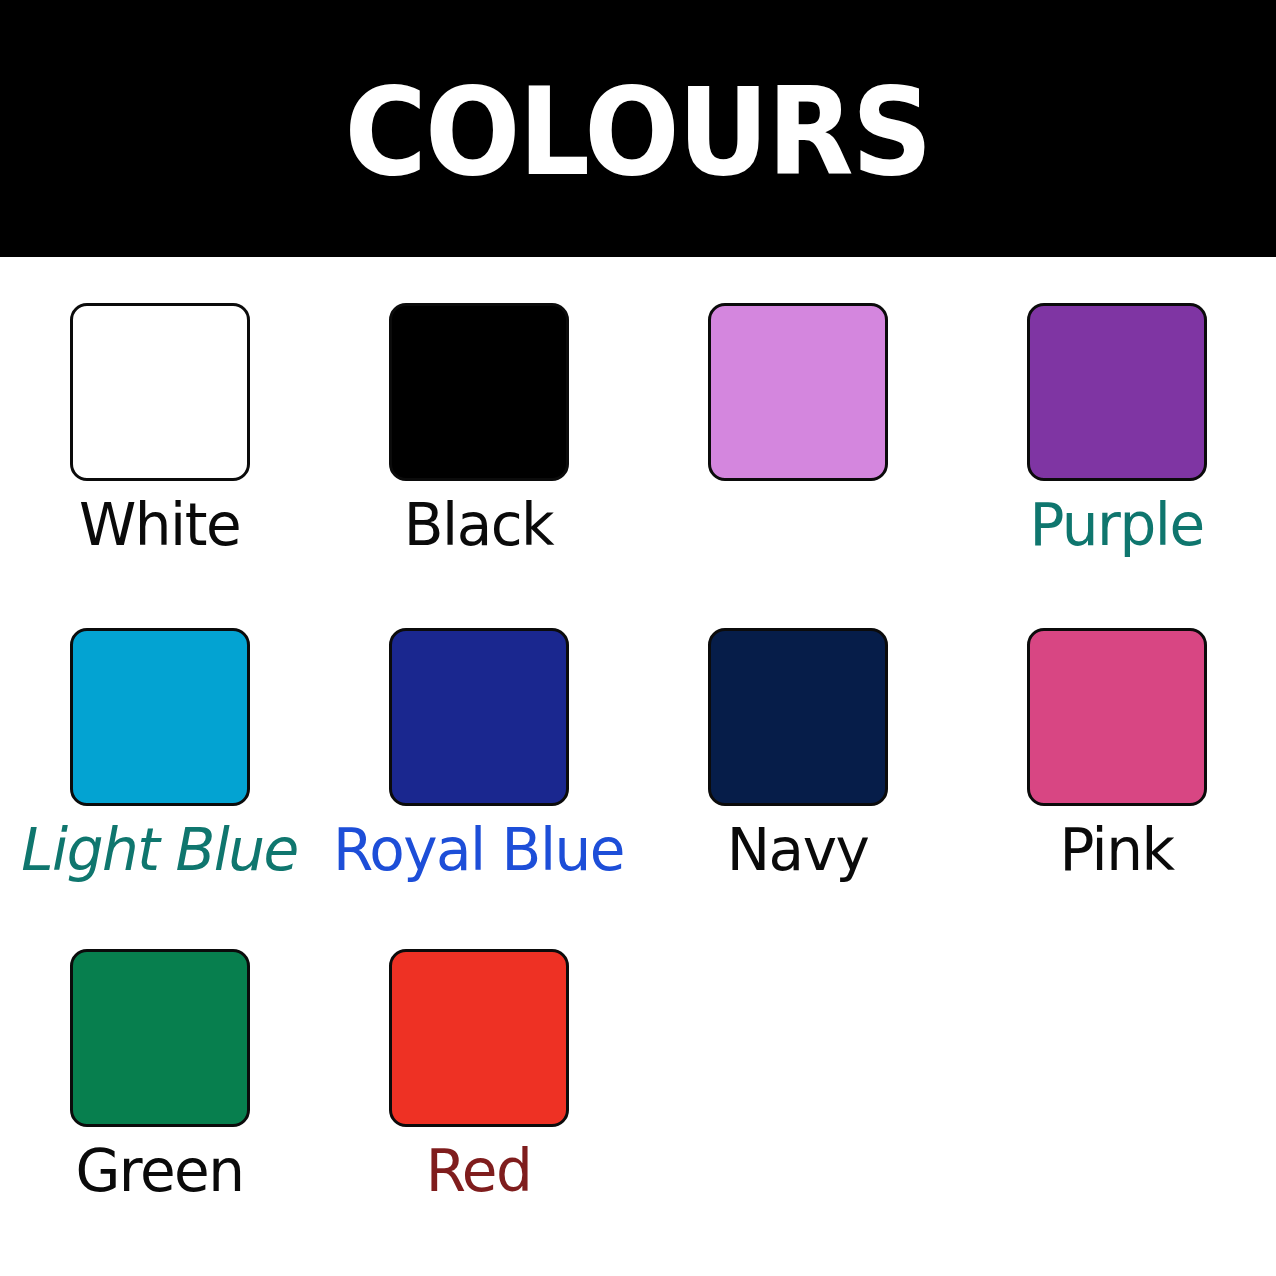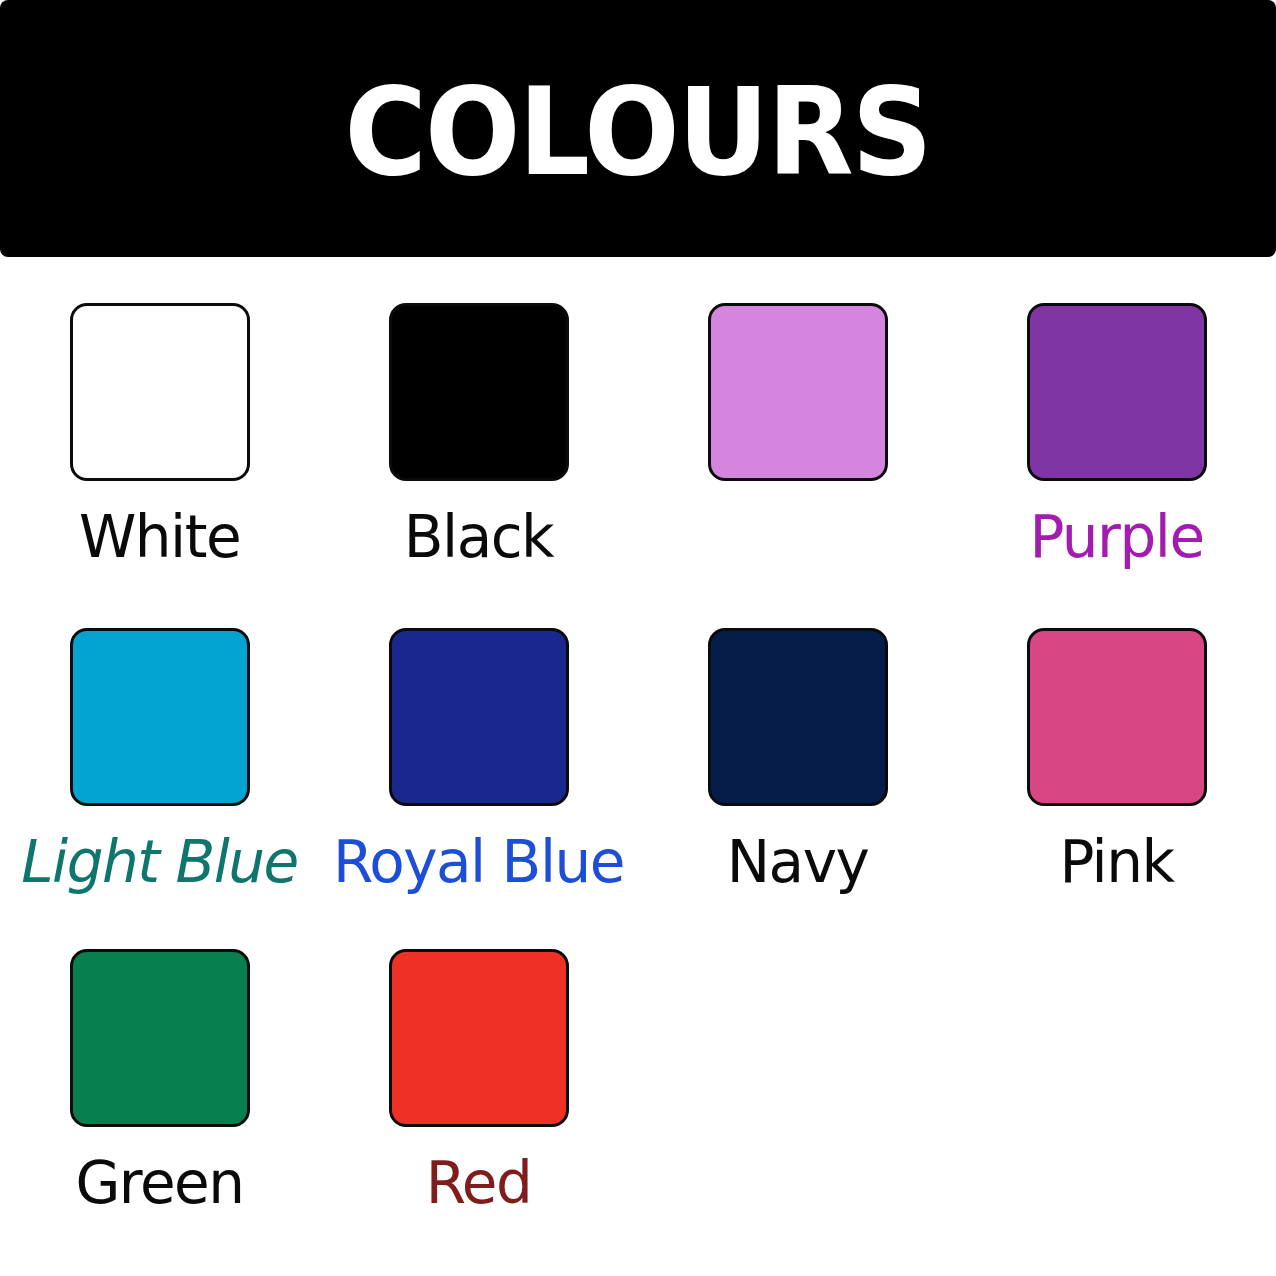"COLOURS" div.header-band { border-radius: 8px -> none }
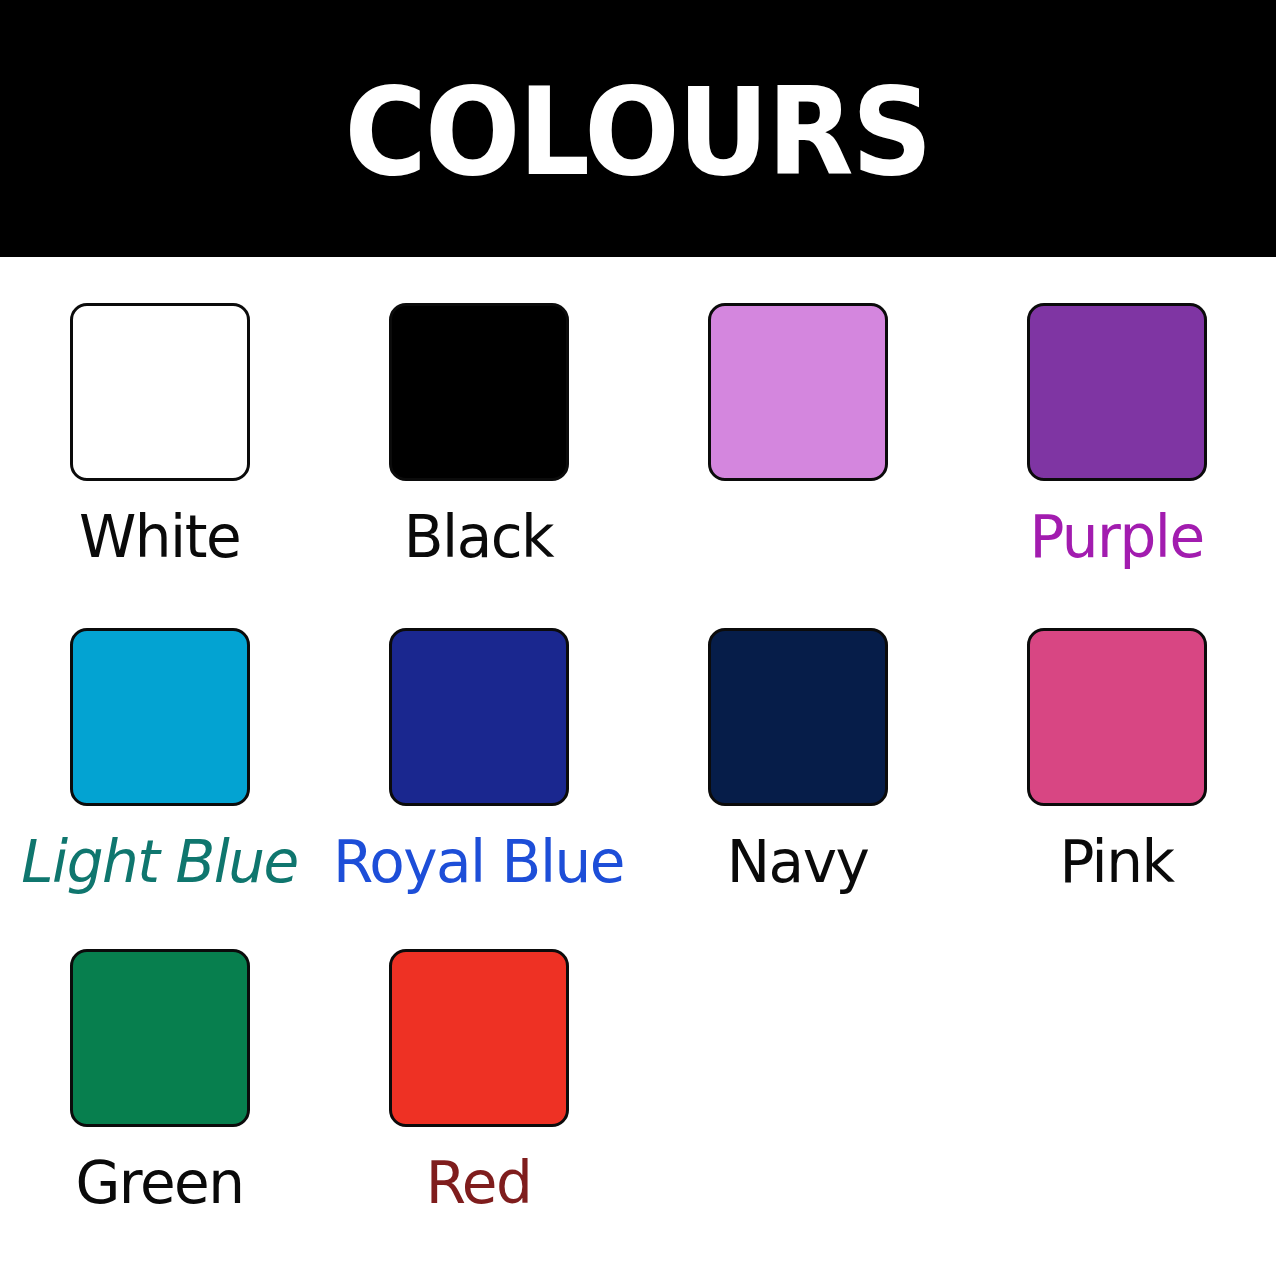"White" .swatch-label { margin-top: 26px -> 14px }
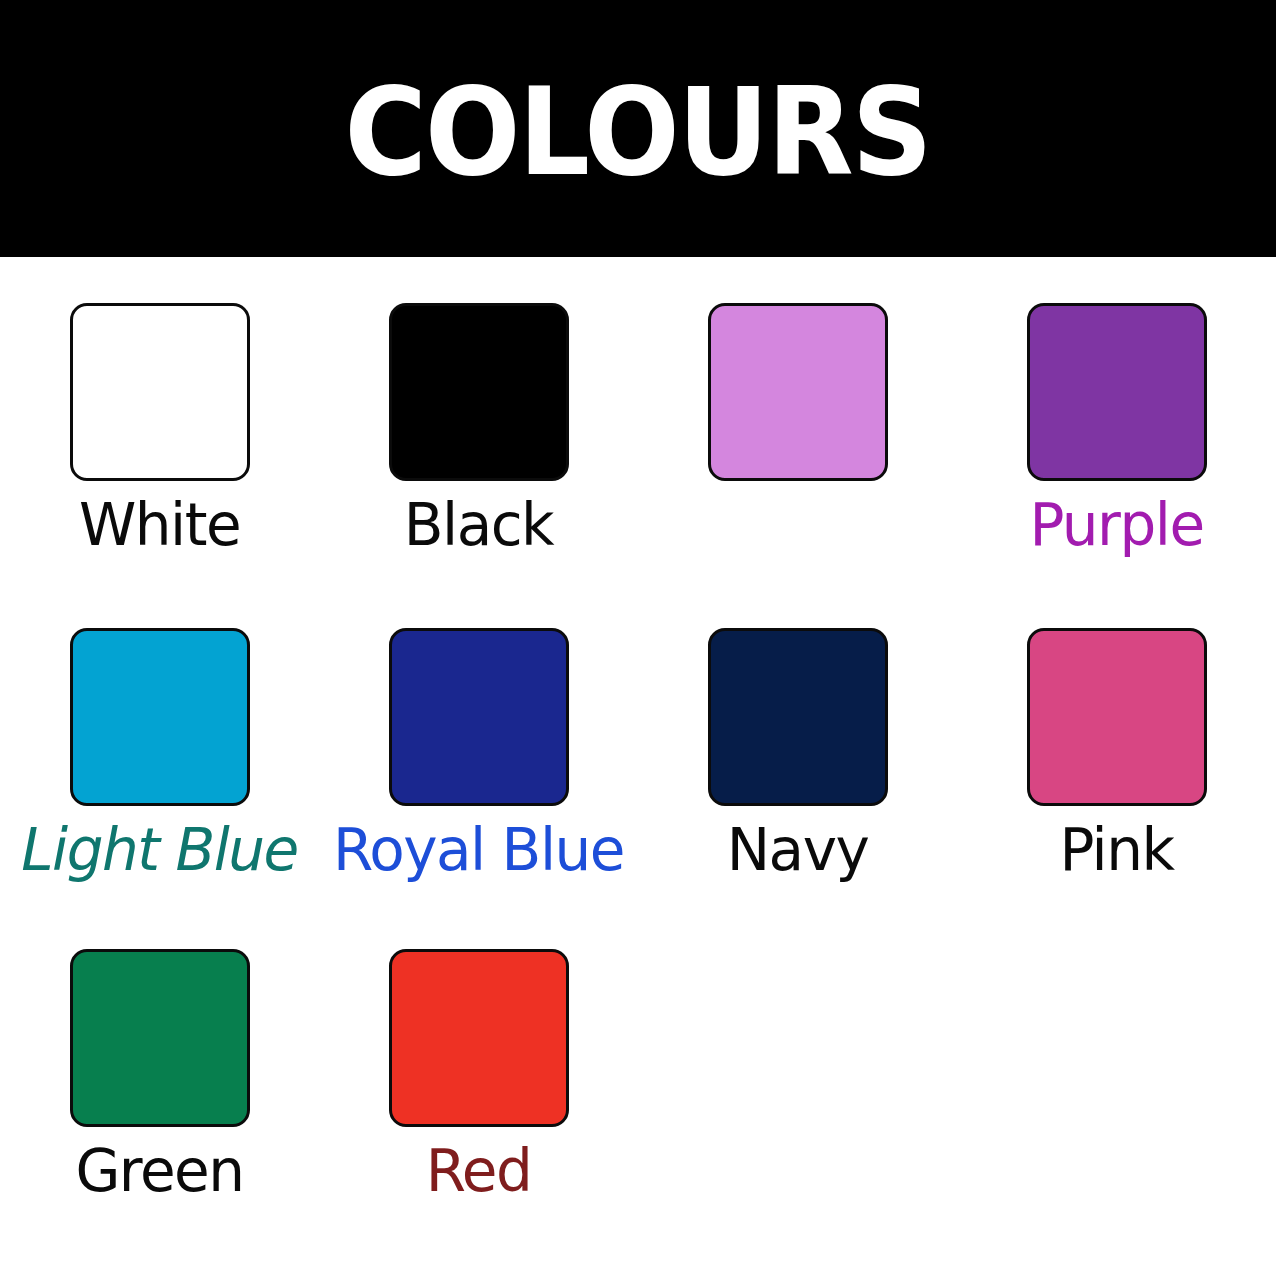"Purple" div.swatch-label { color: #a21caf -> #0f766e }
